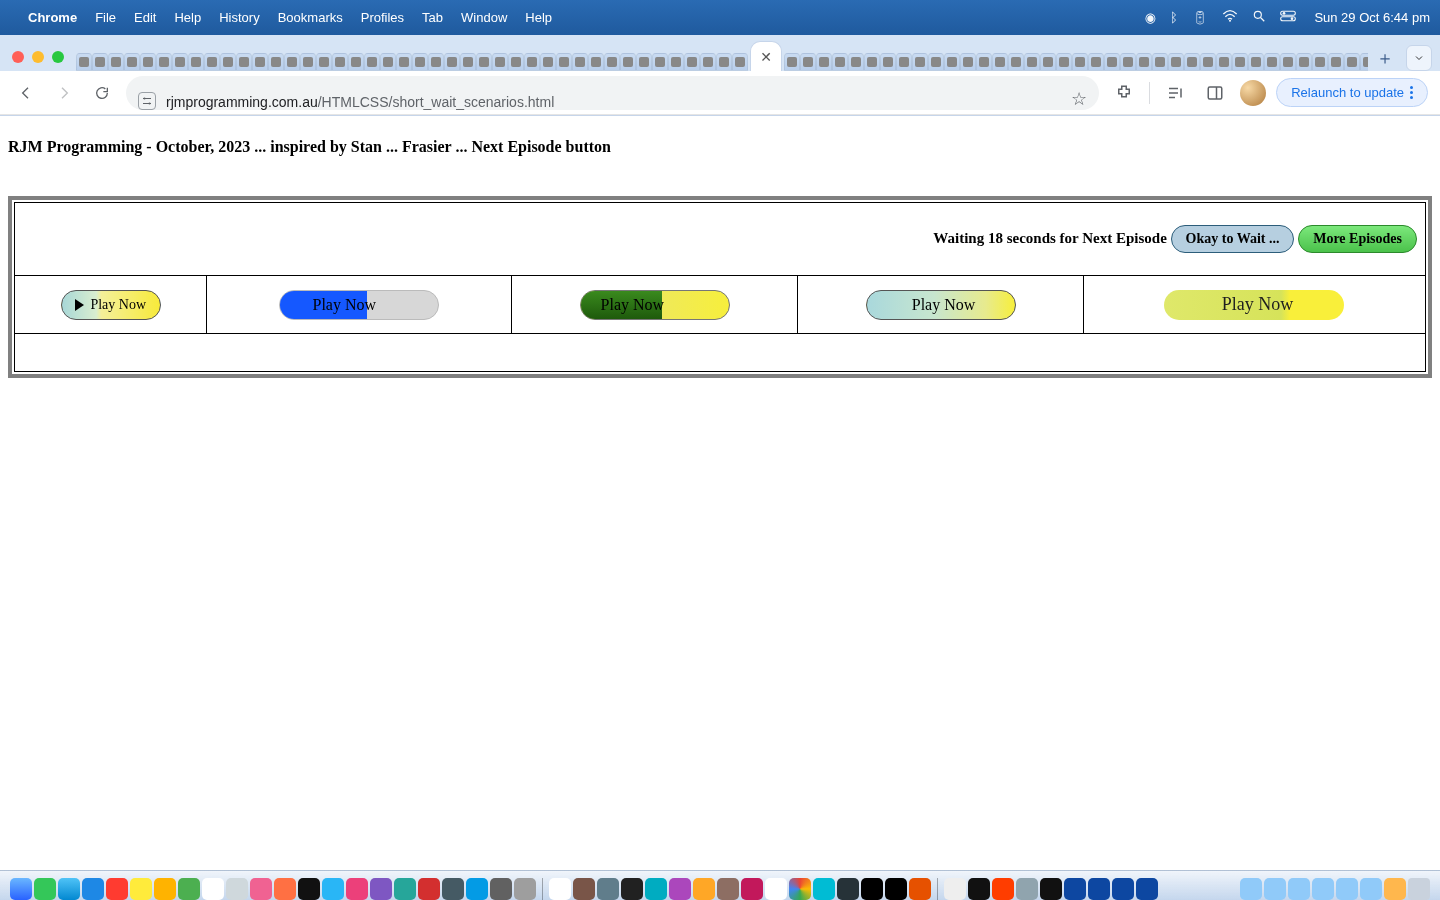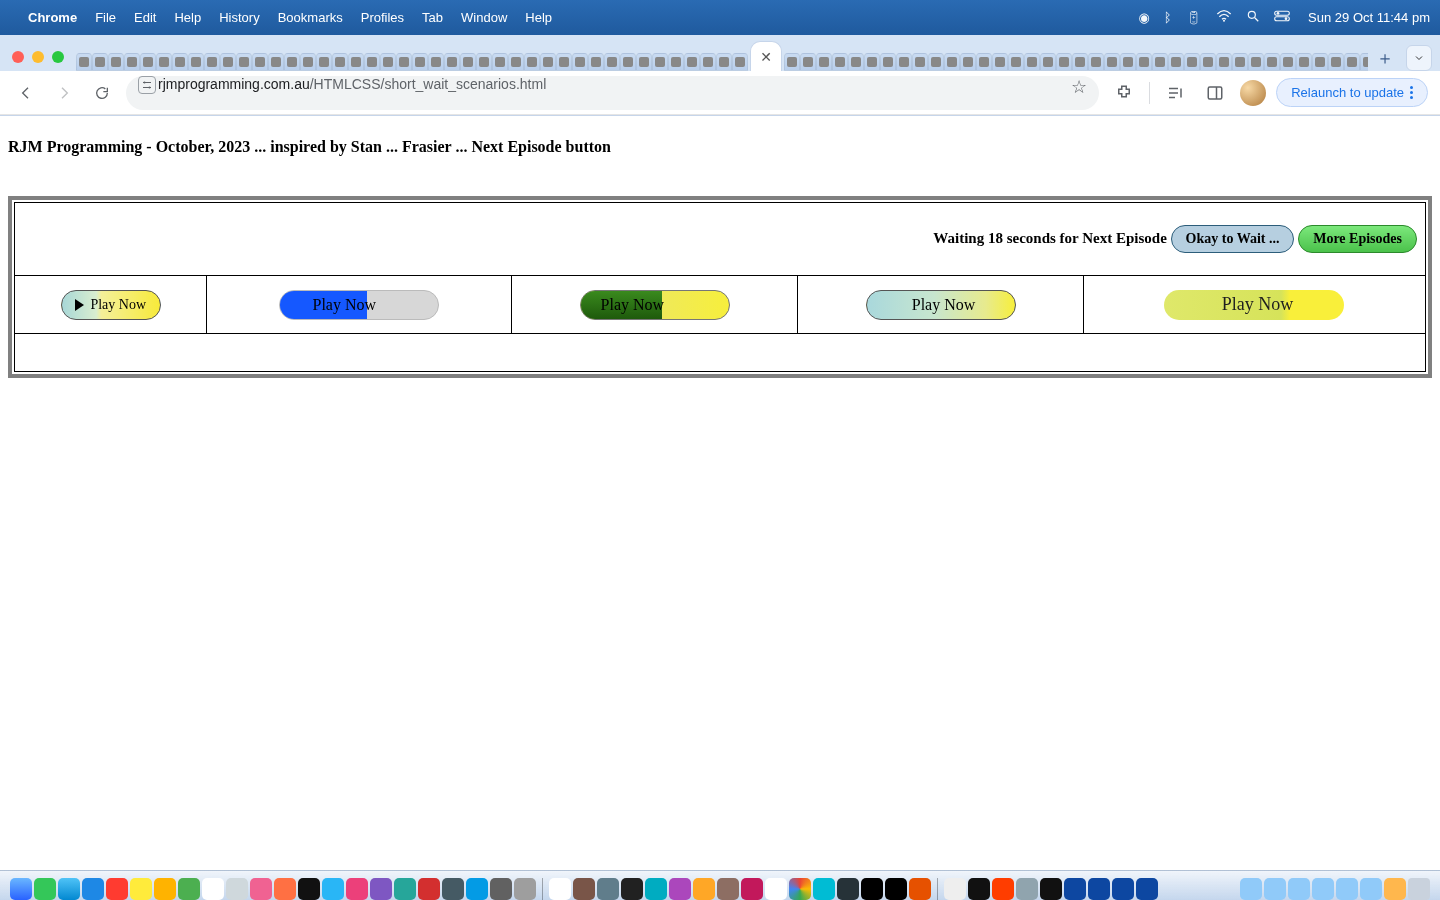"Sun 29 Oct 11:44 pm" span.clock { text: 11:44 -> 6:44 }
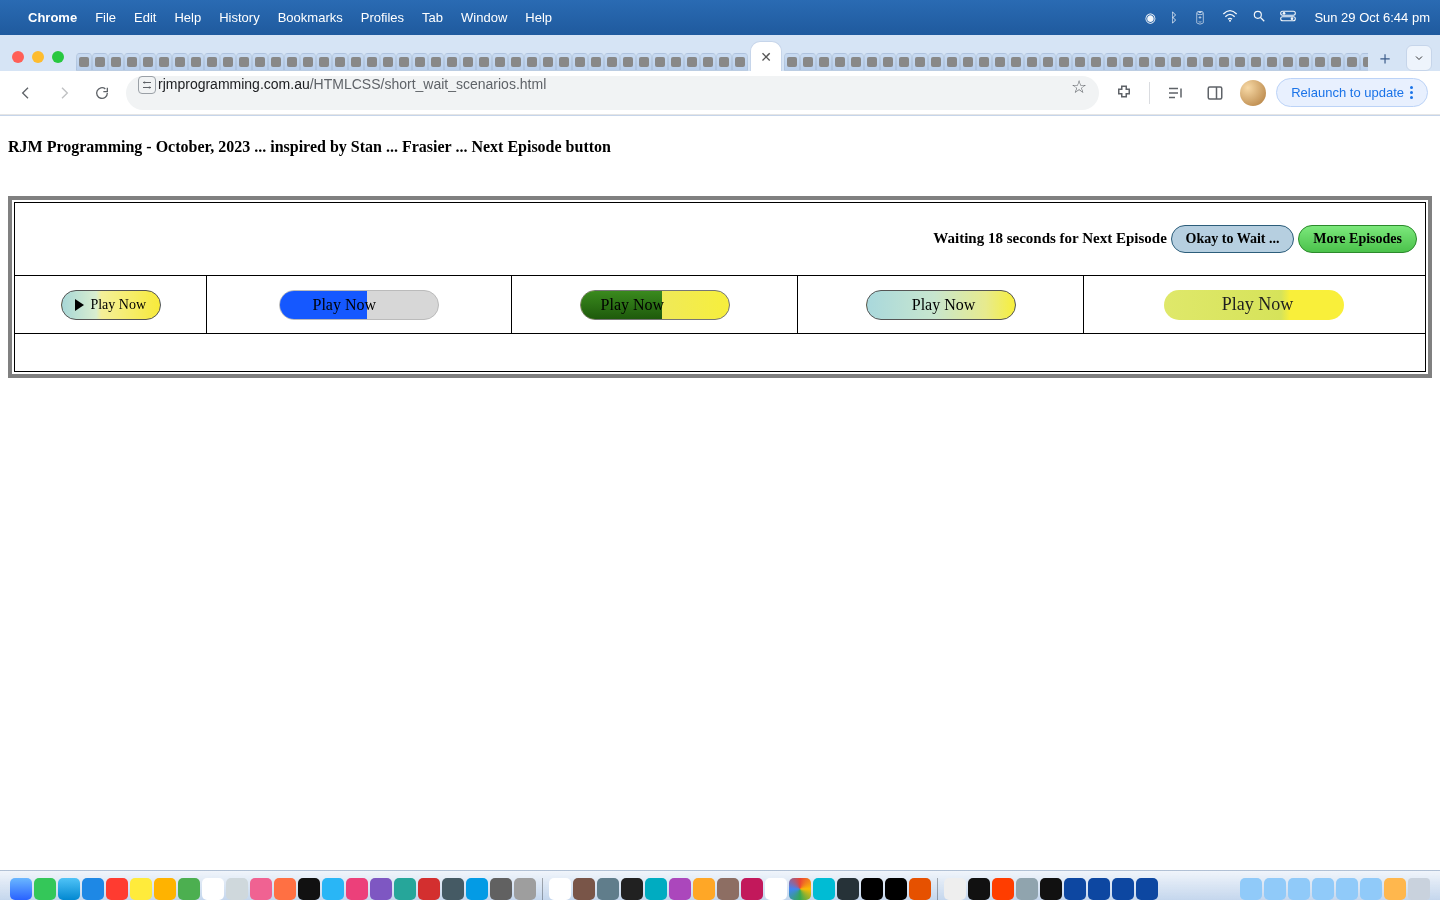"rjmprogramming.com.au/HTMLCSS/short_wait" .urlbar { align-items: flex-start -> flex-end; gap: 2px -> 10px }
